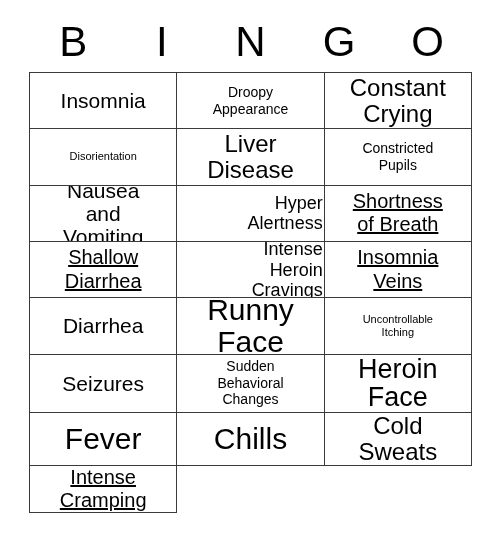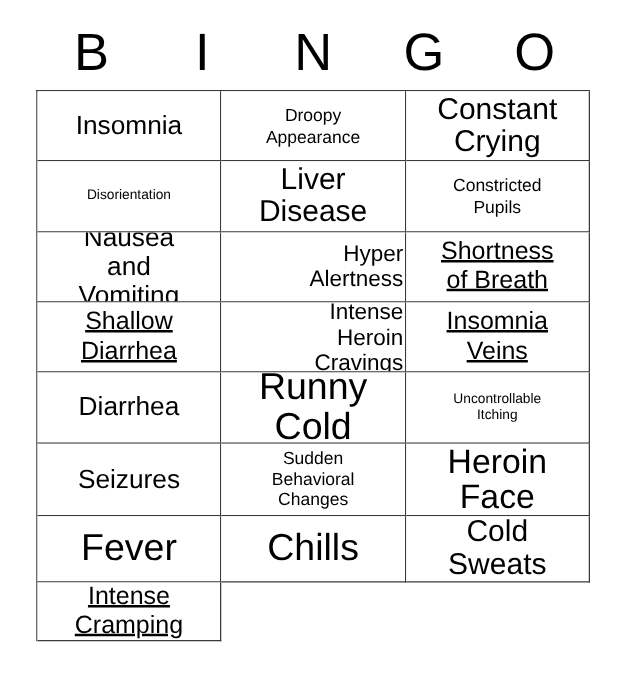"Runny" span { text: Cold -> Face }
